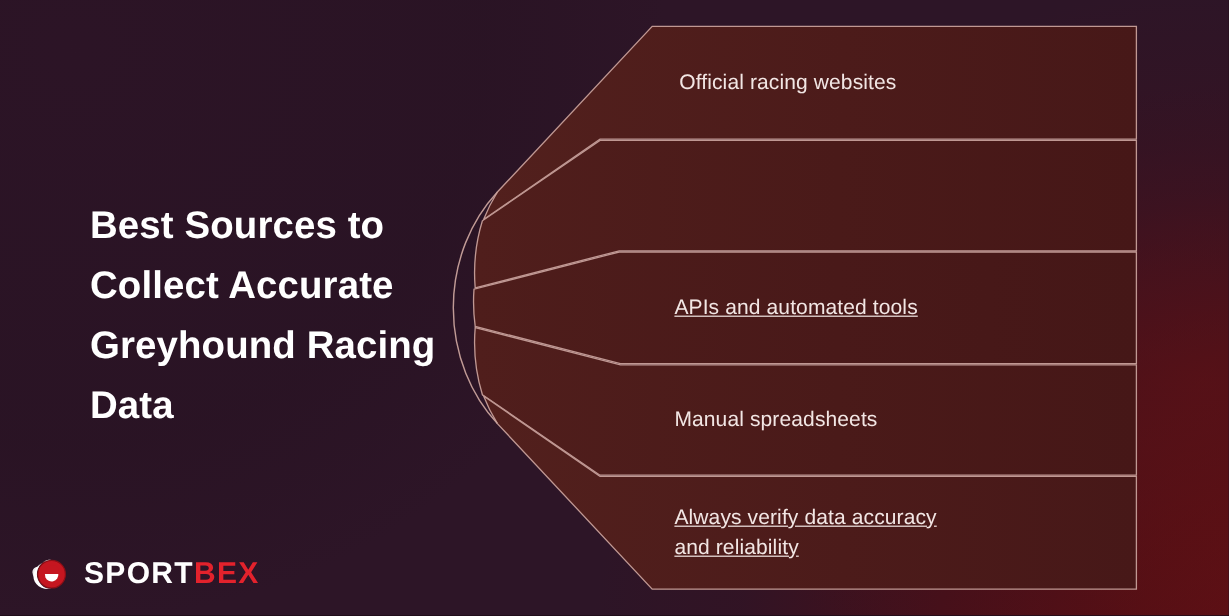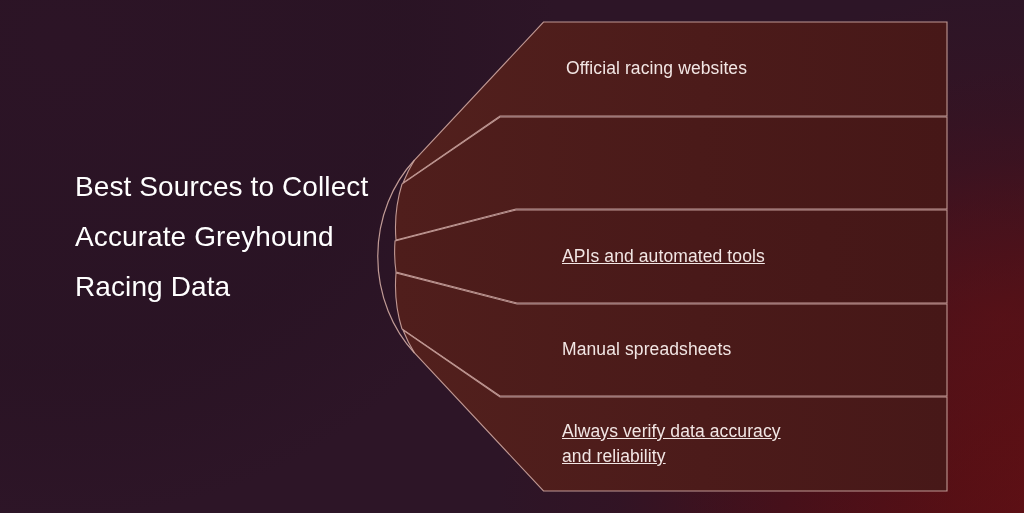"Best Sources to Collect Accurate" .title-text { font-size: 28px -> 32px; font-weight: 400 -> 700 }
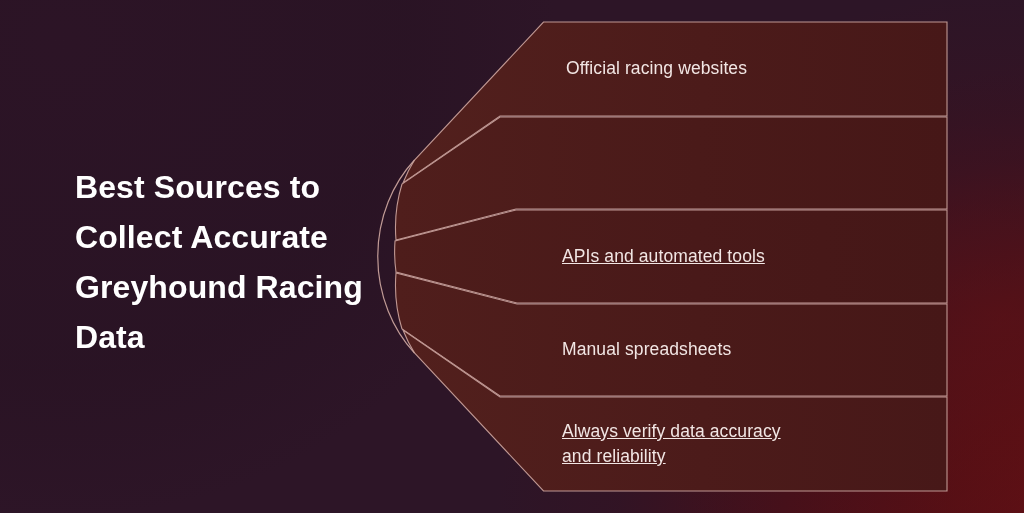"SPORTBEX" div.logo { html: none -> <div> <svg> <ellipse></ellipse> <ellipse></ellipse> <path></path> <path></path> <path></path> <path></path> </svg> <div> <span>SPORT</span><span>BEX</span> </div> </div> }
